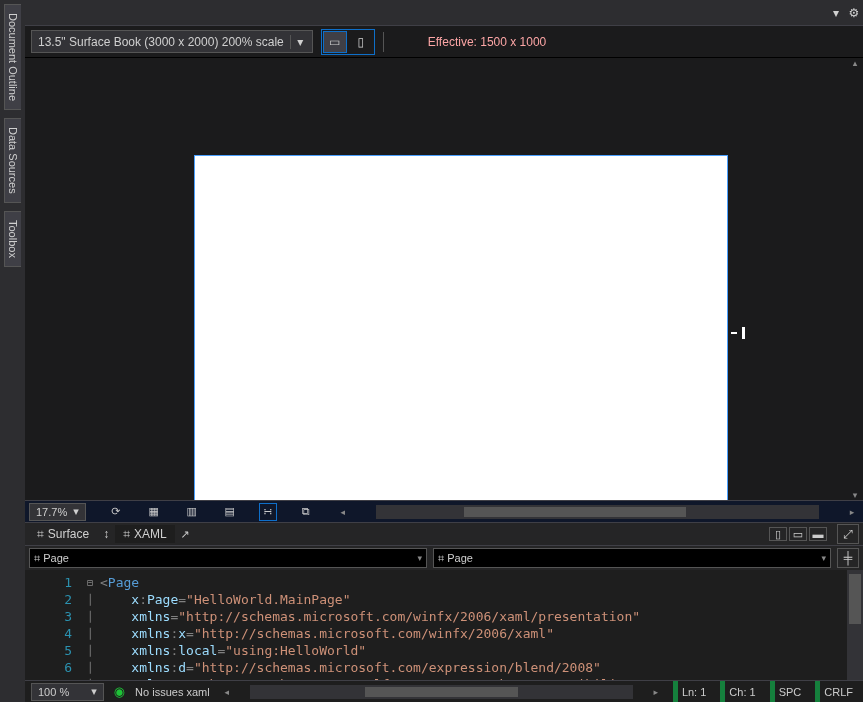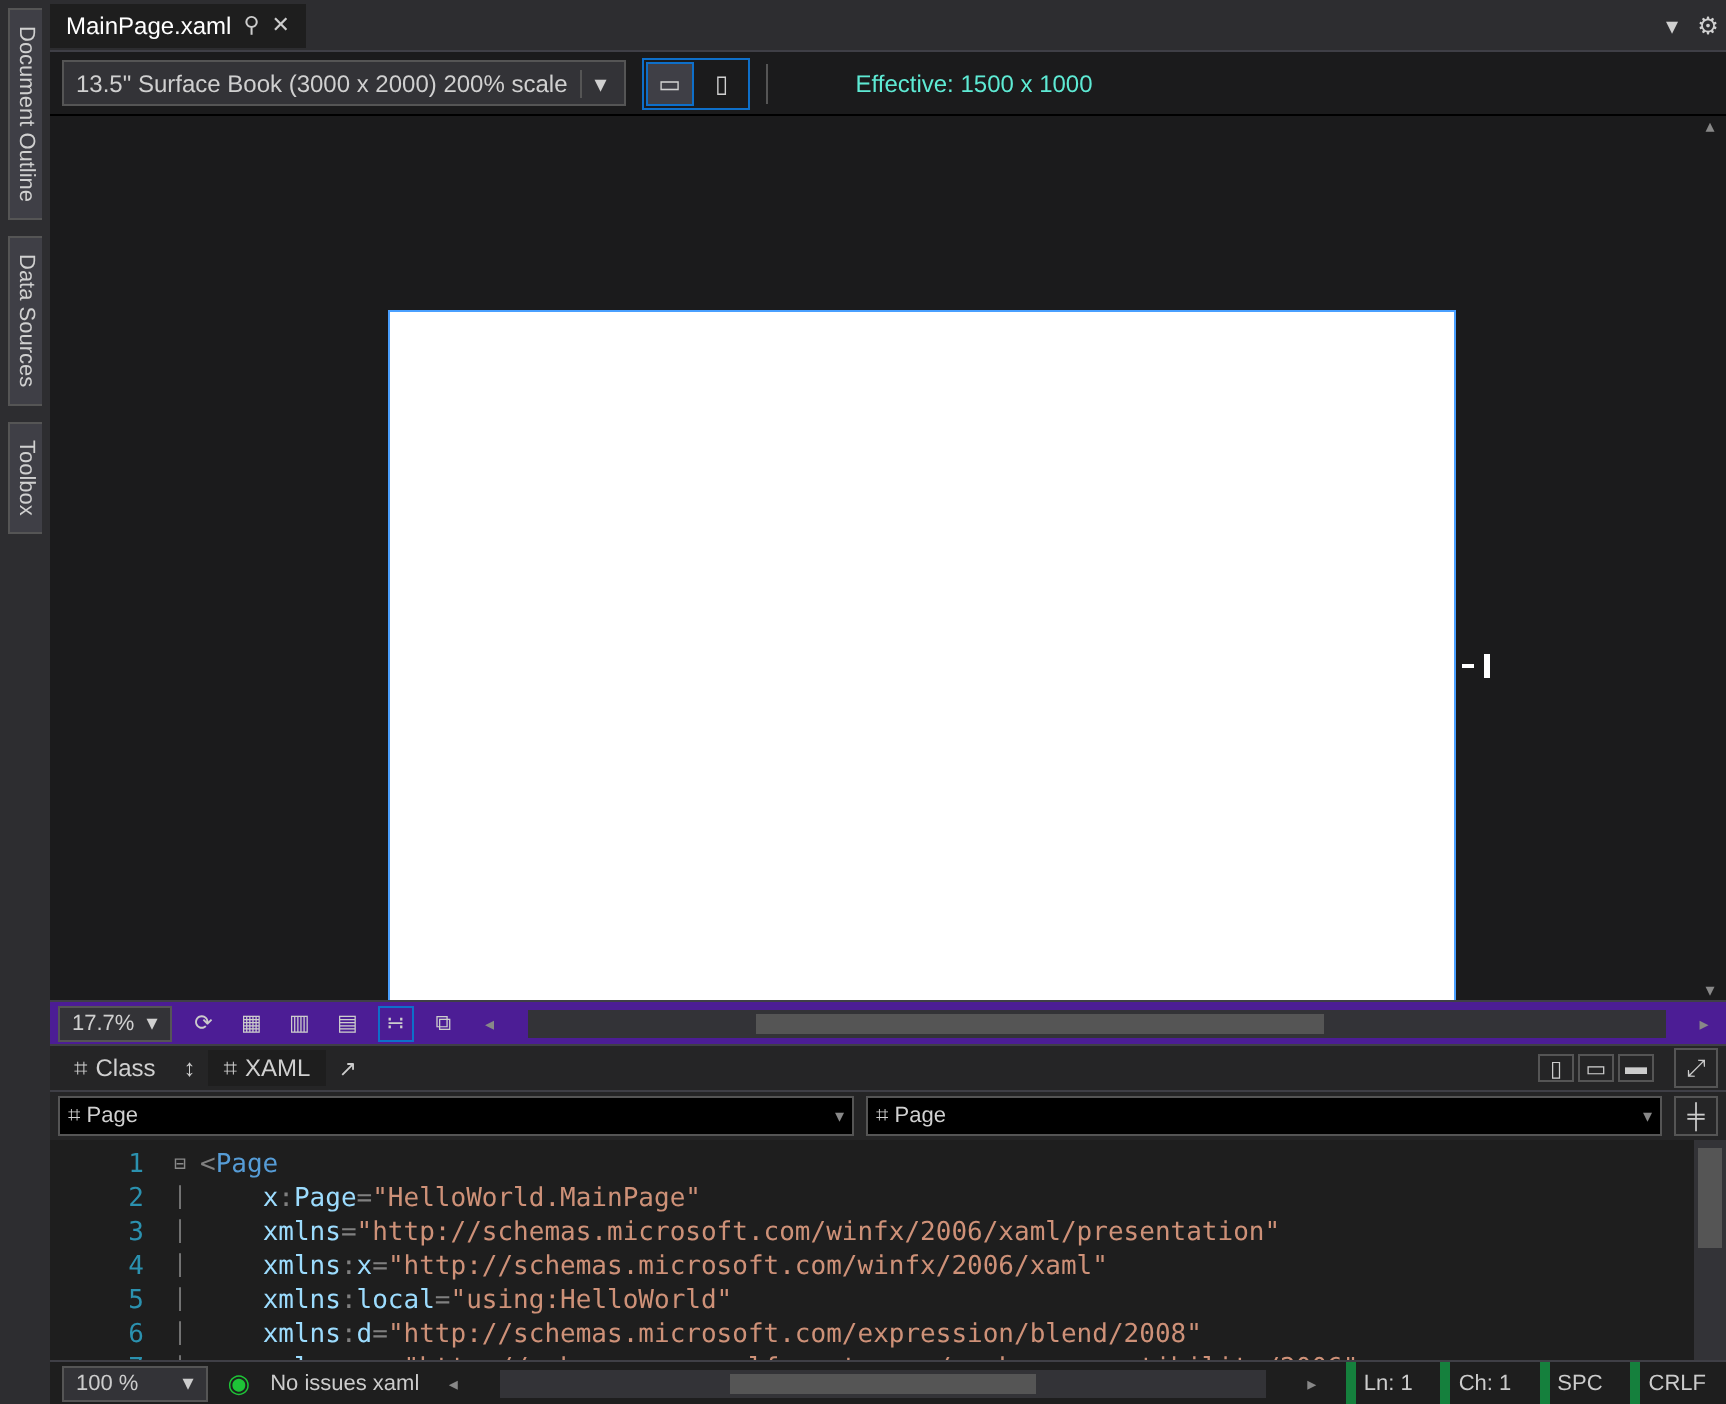"MainPage.xaml" div.filetab { html: <div> <span>MainPage.xaml</span> <span>⚲</span> <span>✕</span> </div> -> none }
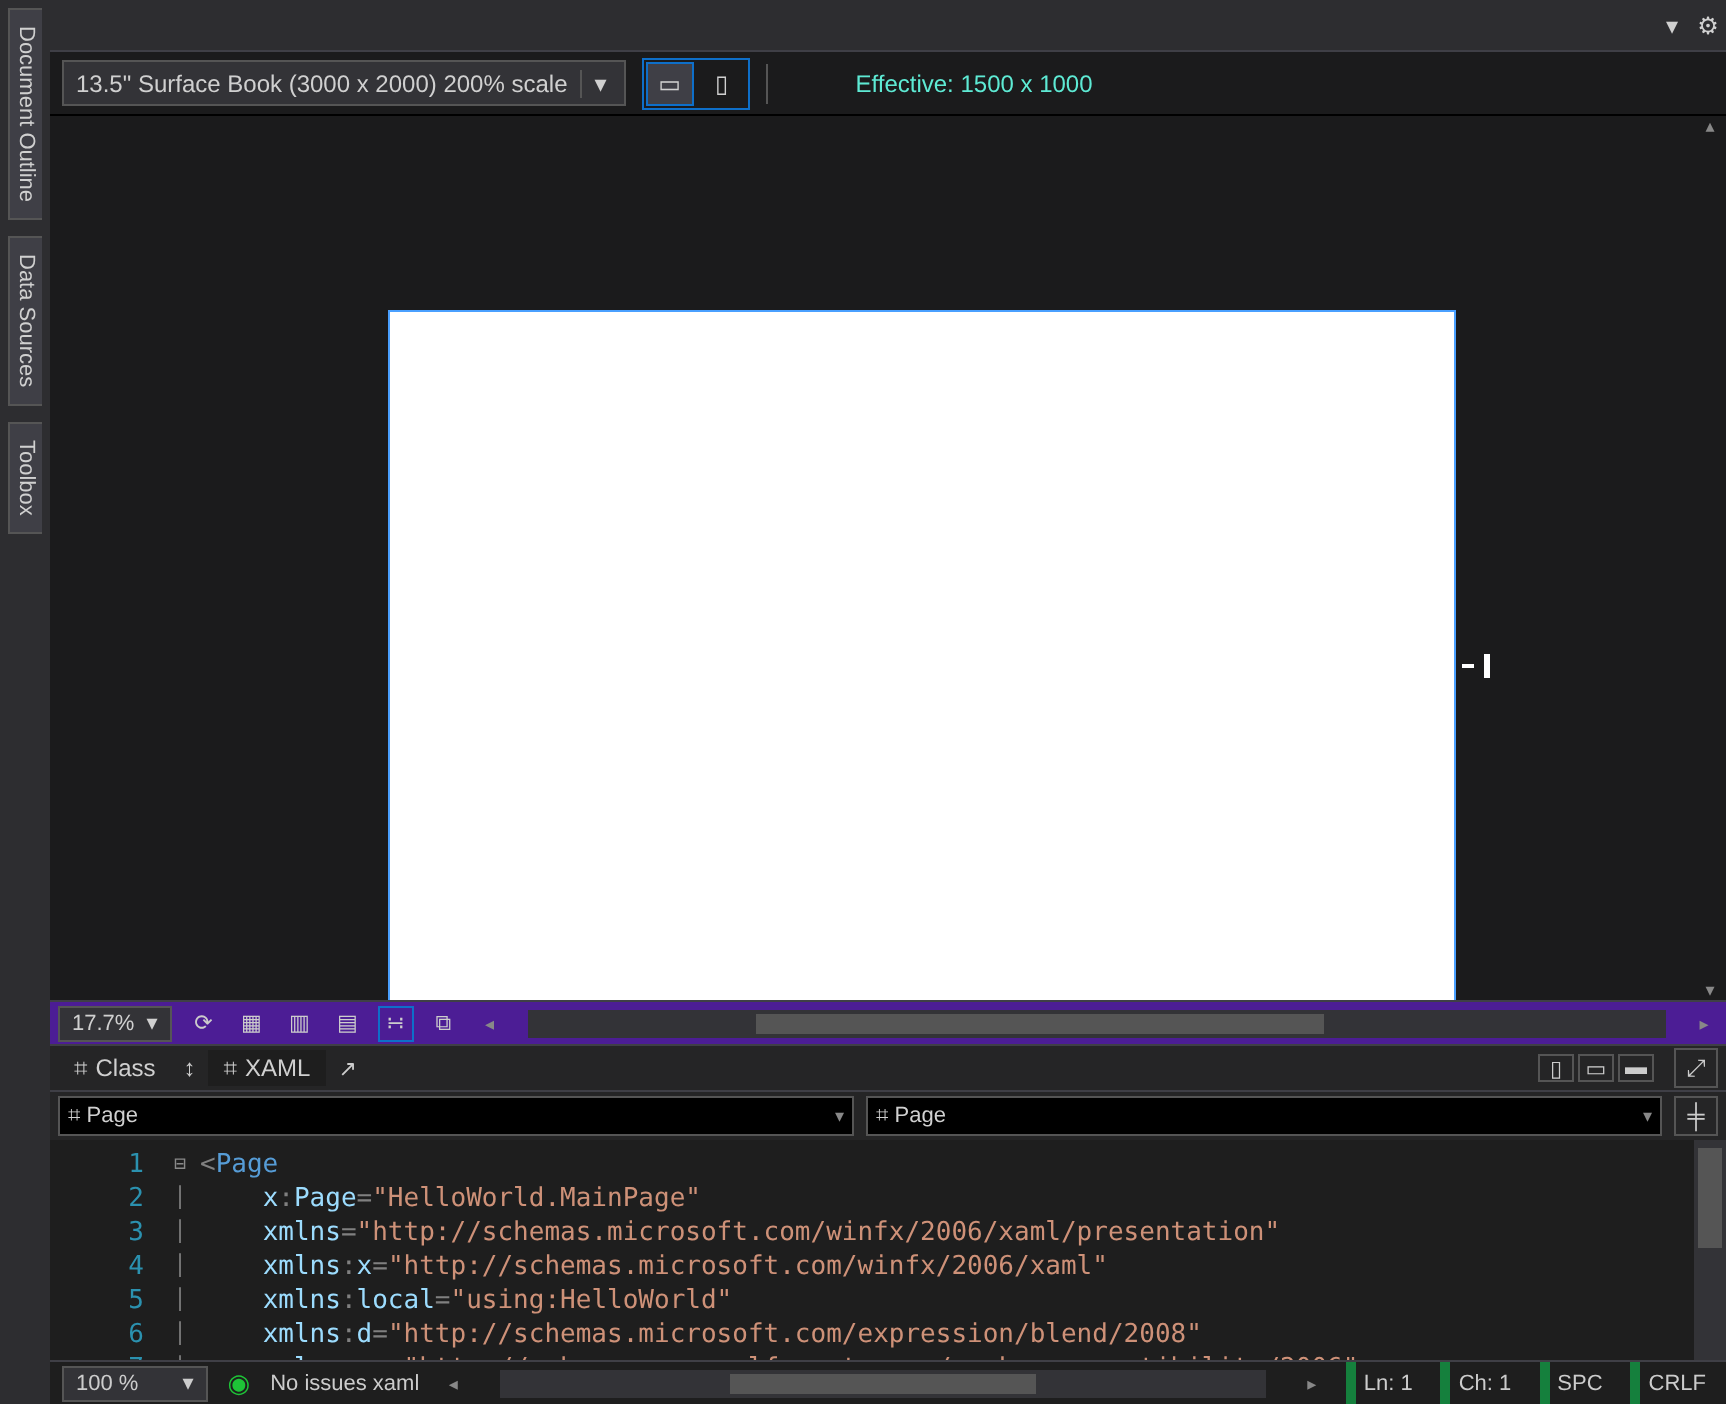"Effective: 1500 x 1000" .eff { color: #5eead4 -> #fca5a5 }
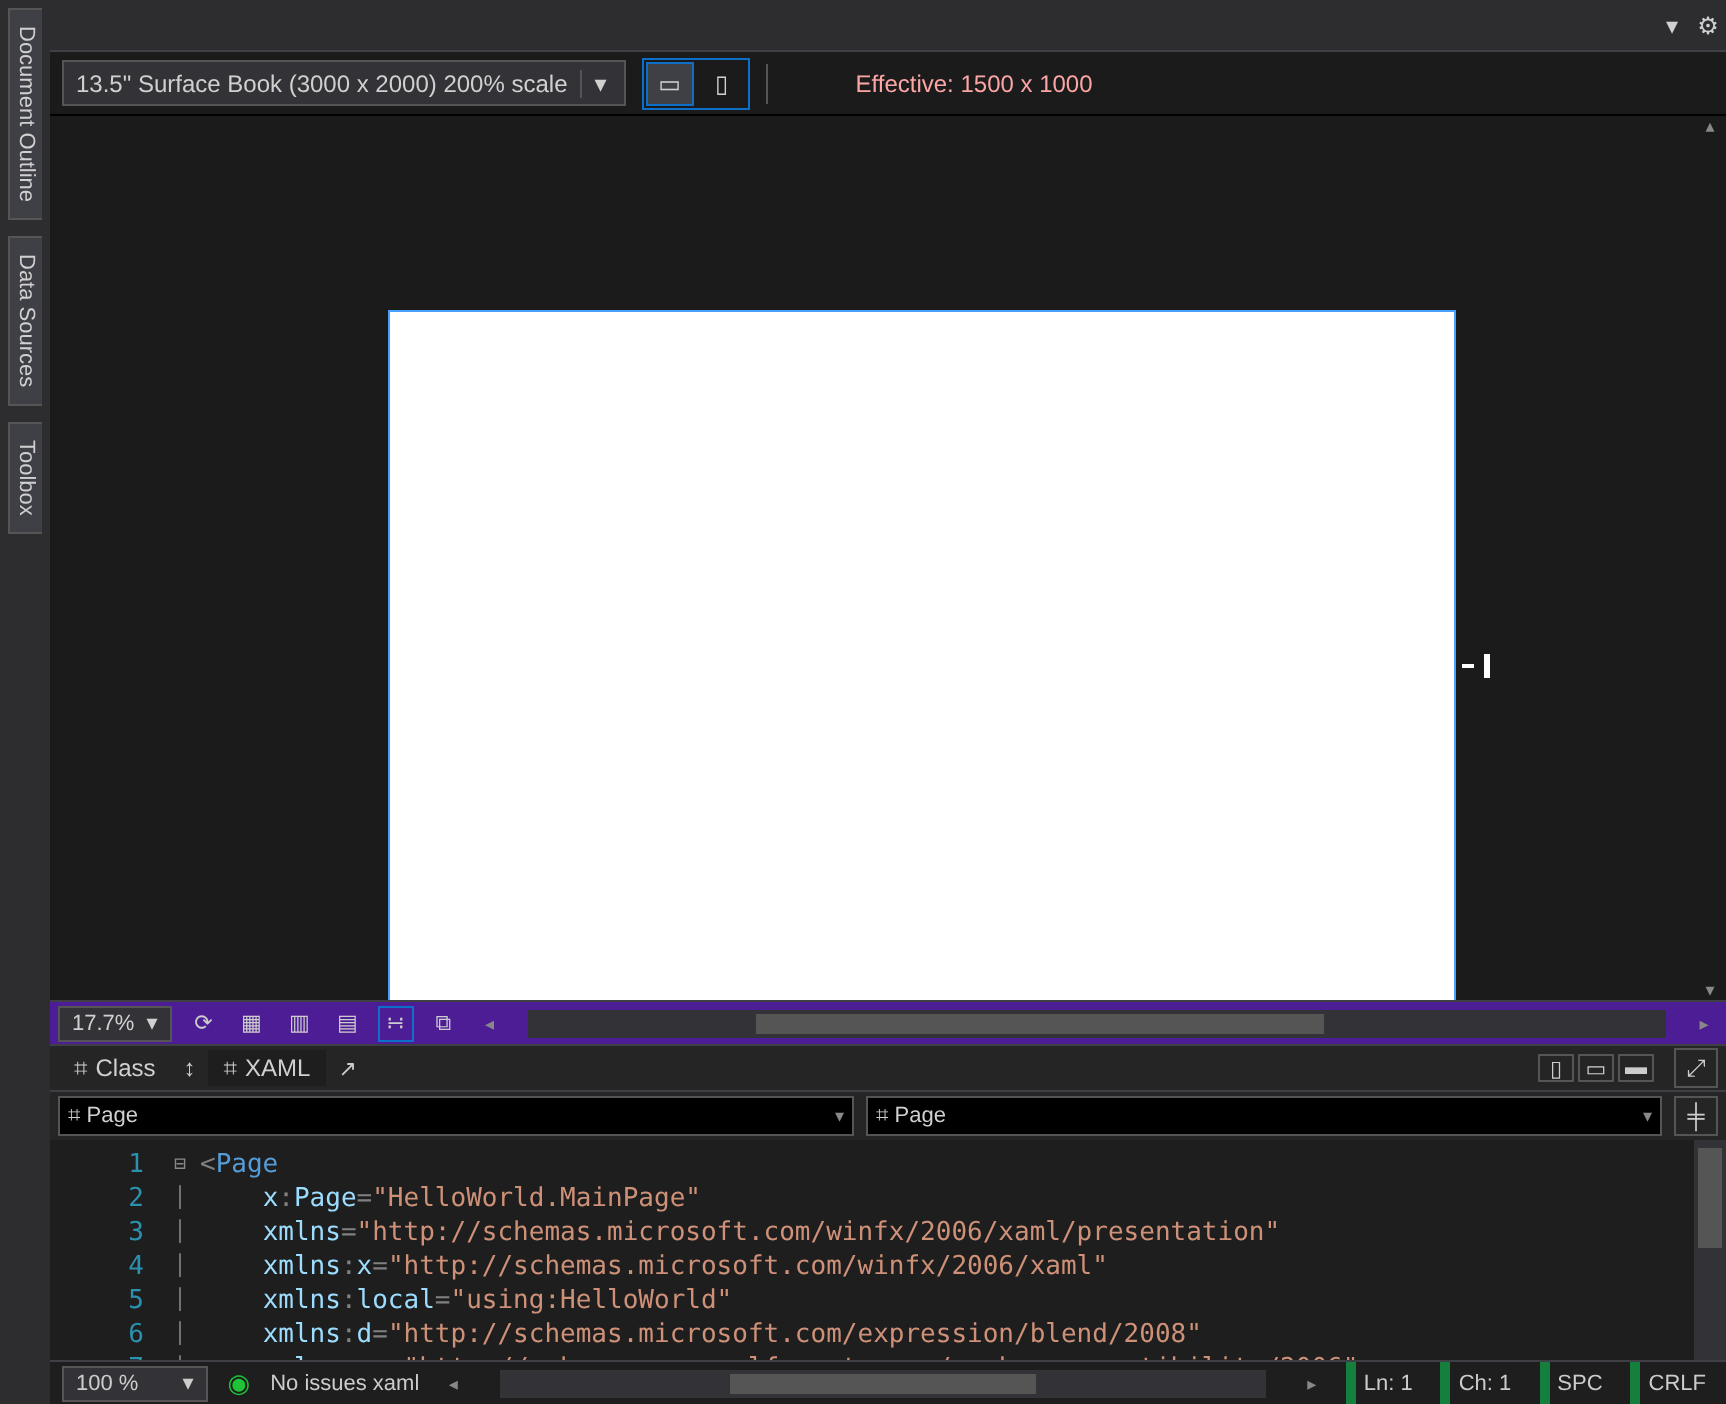"17.7%" .dbar { background: #4c1d95 -> #0f172a; gap: 8px -> 22px }
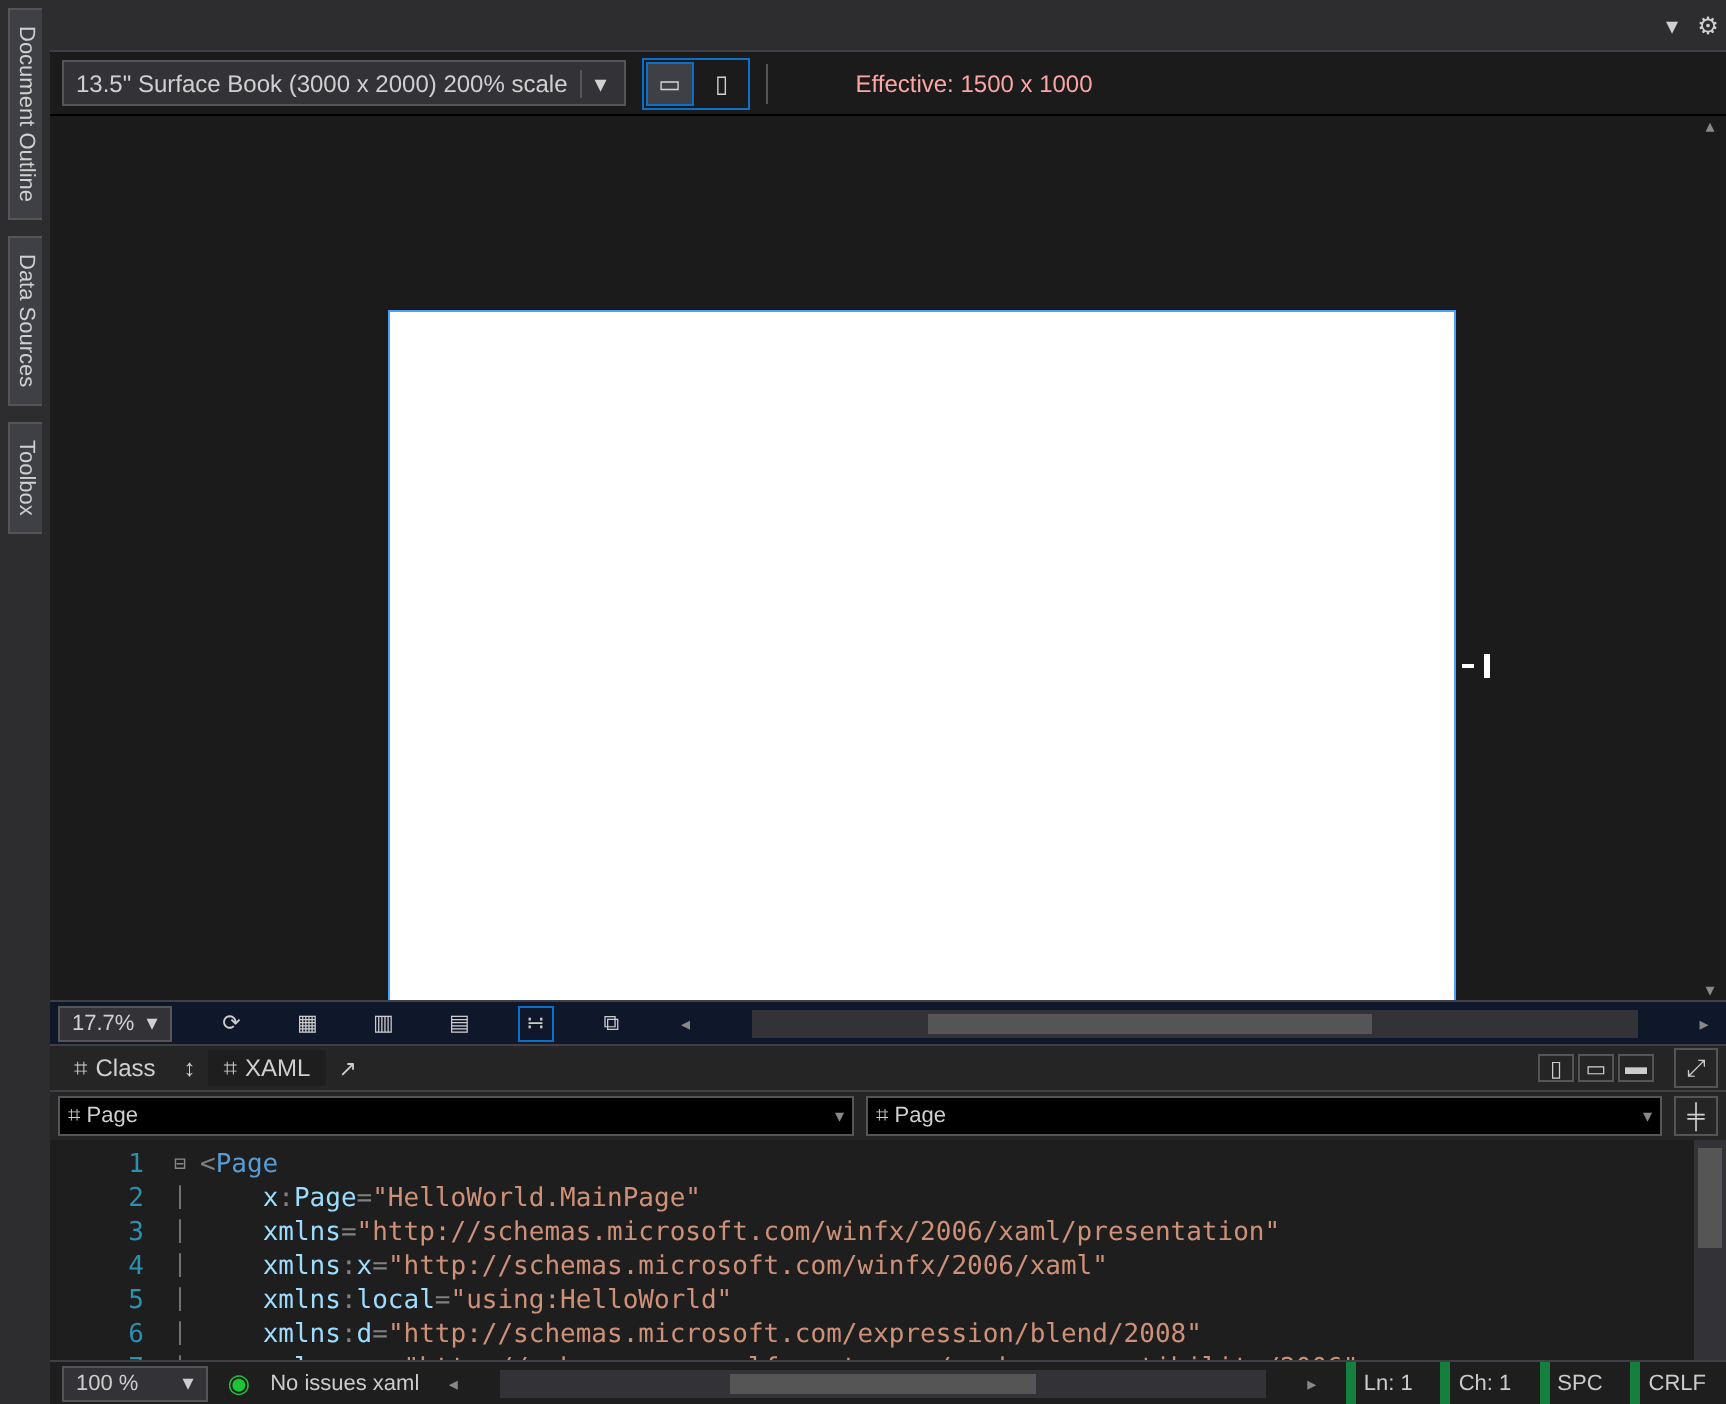"Class" span { text: Class -> Surface }
